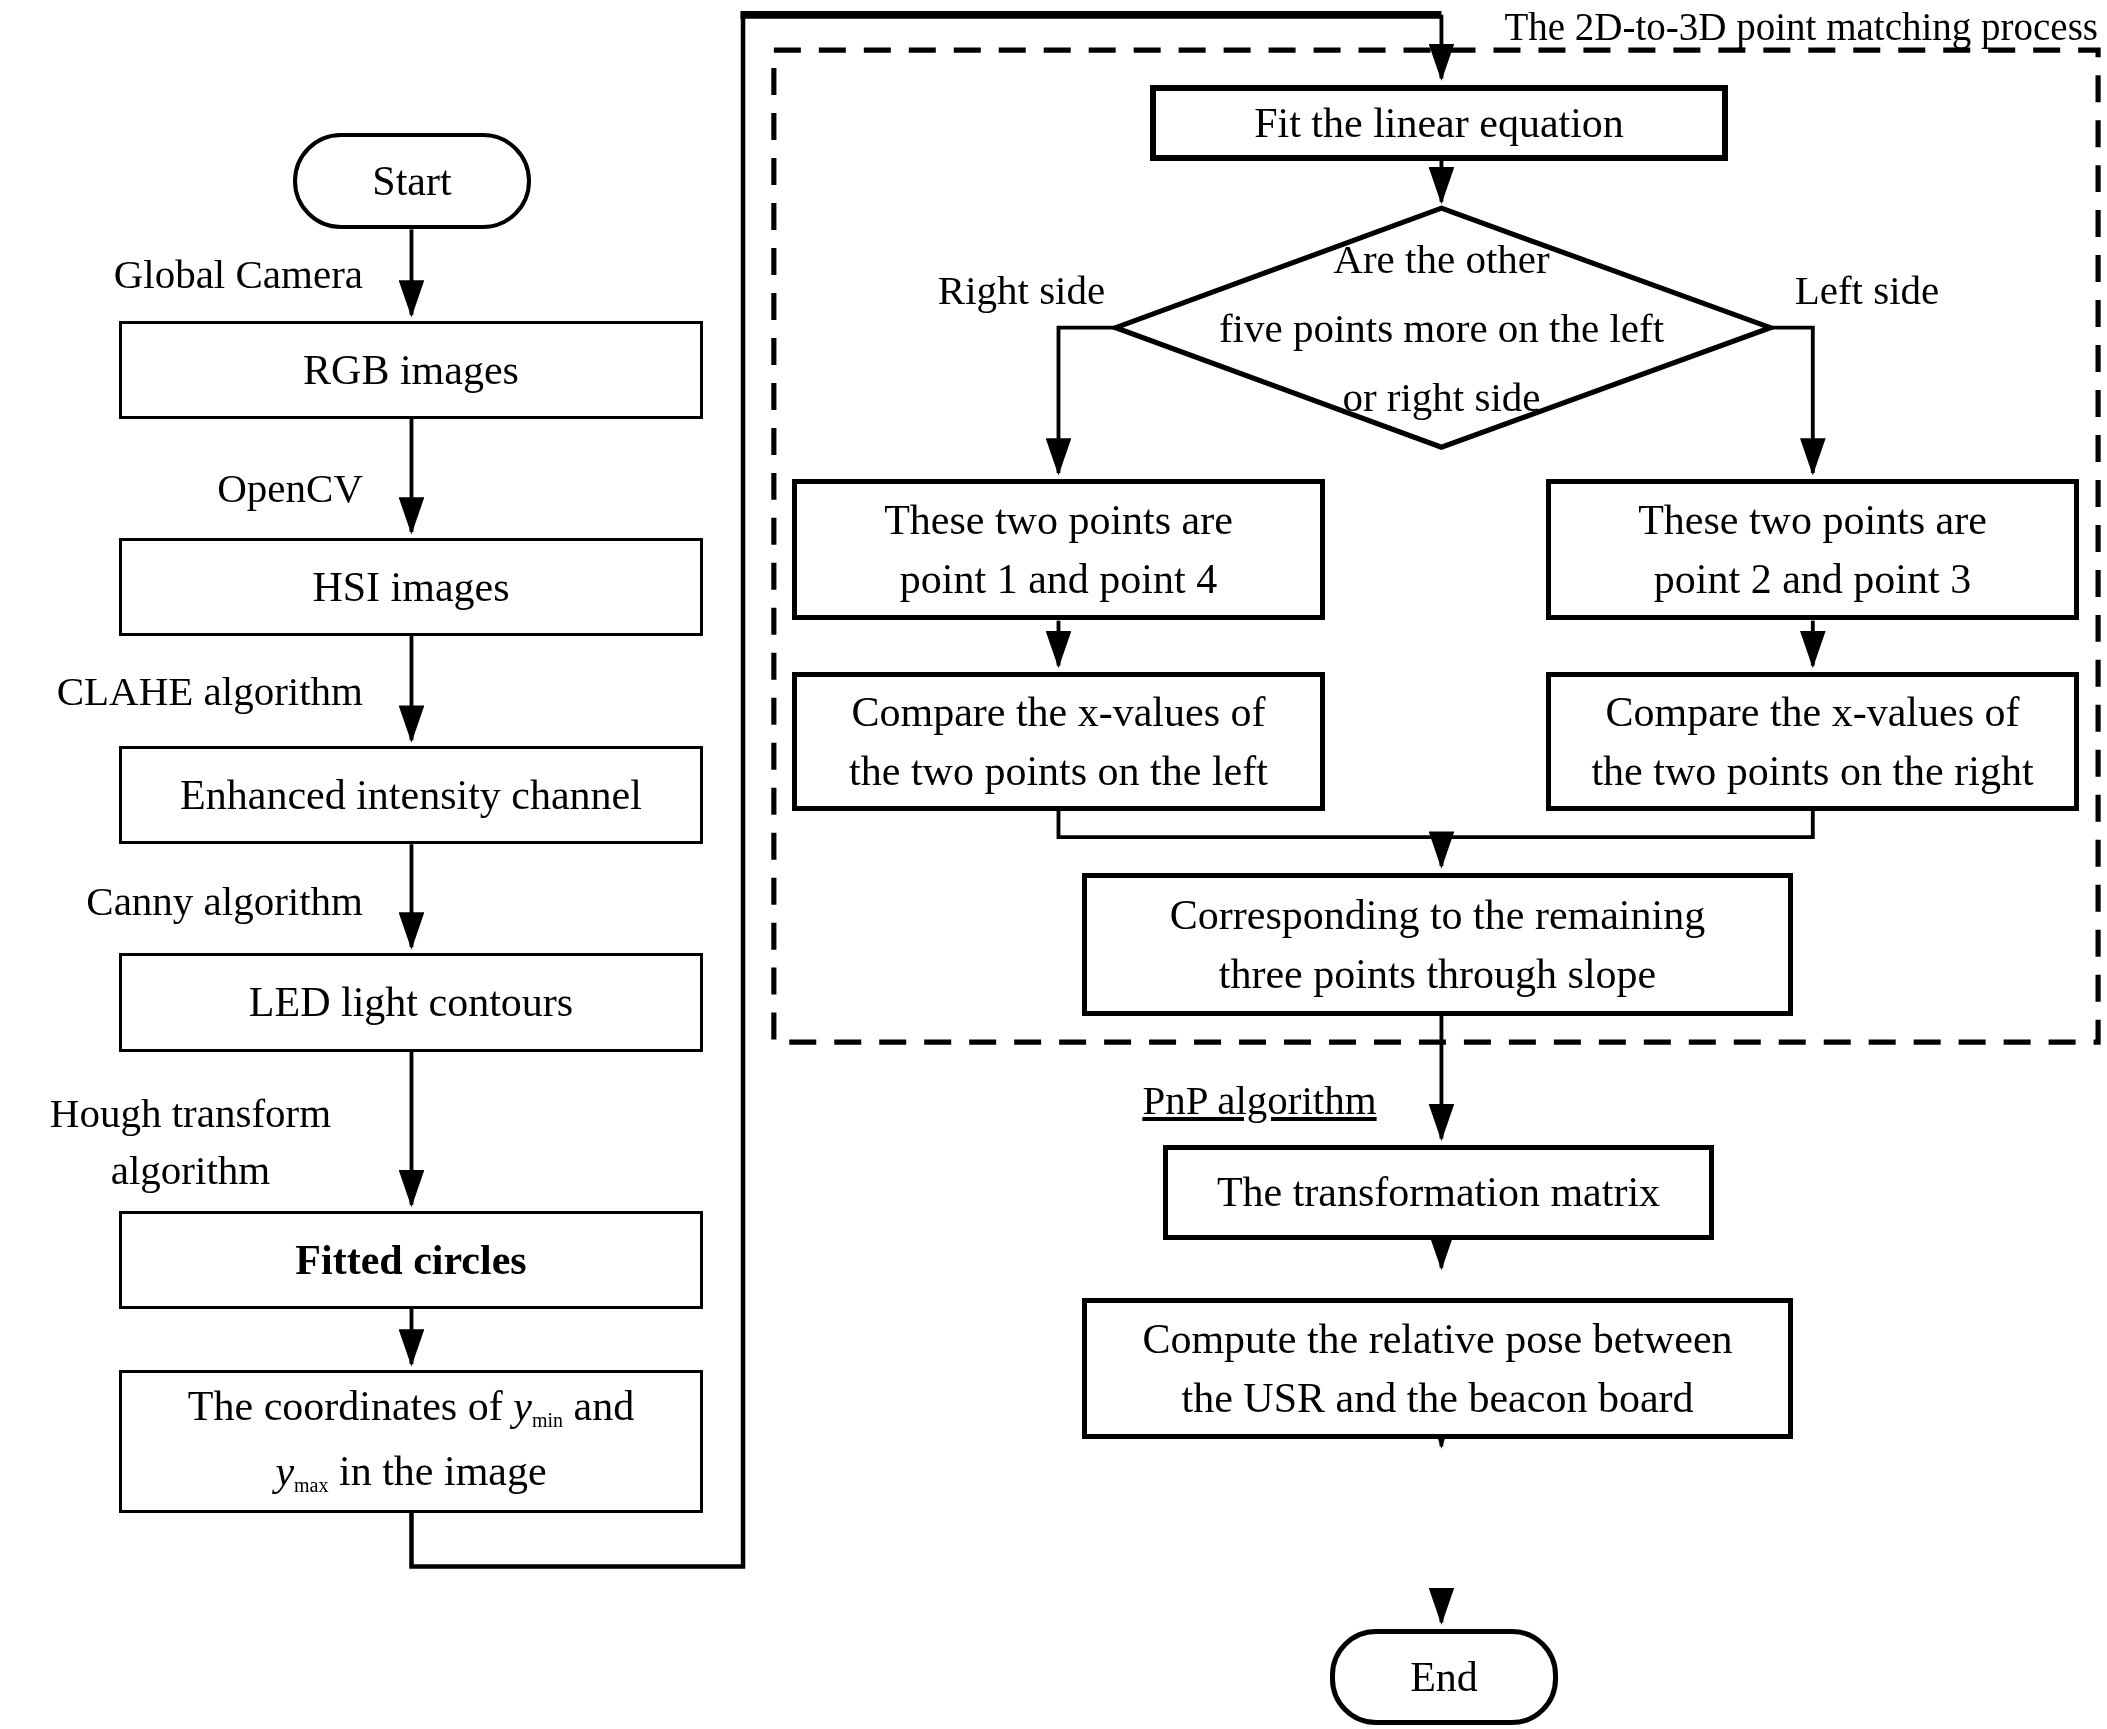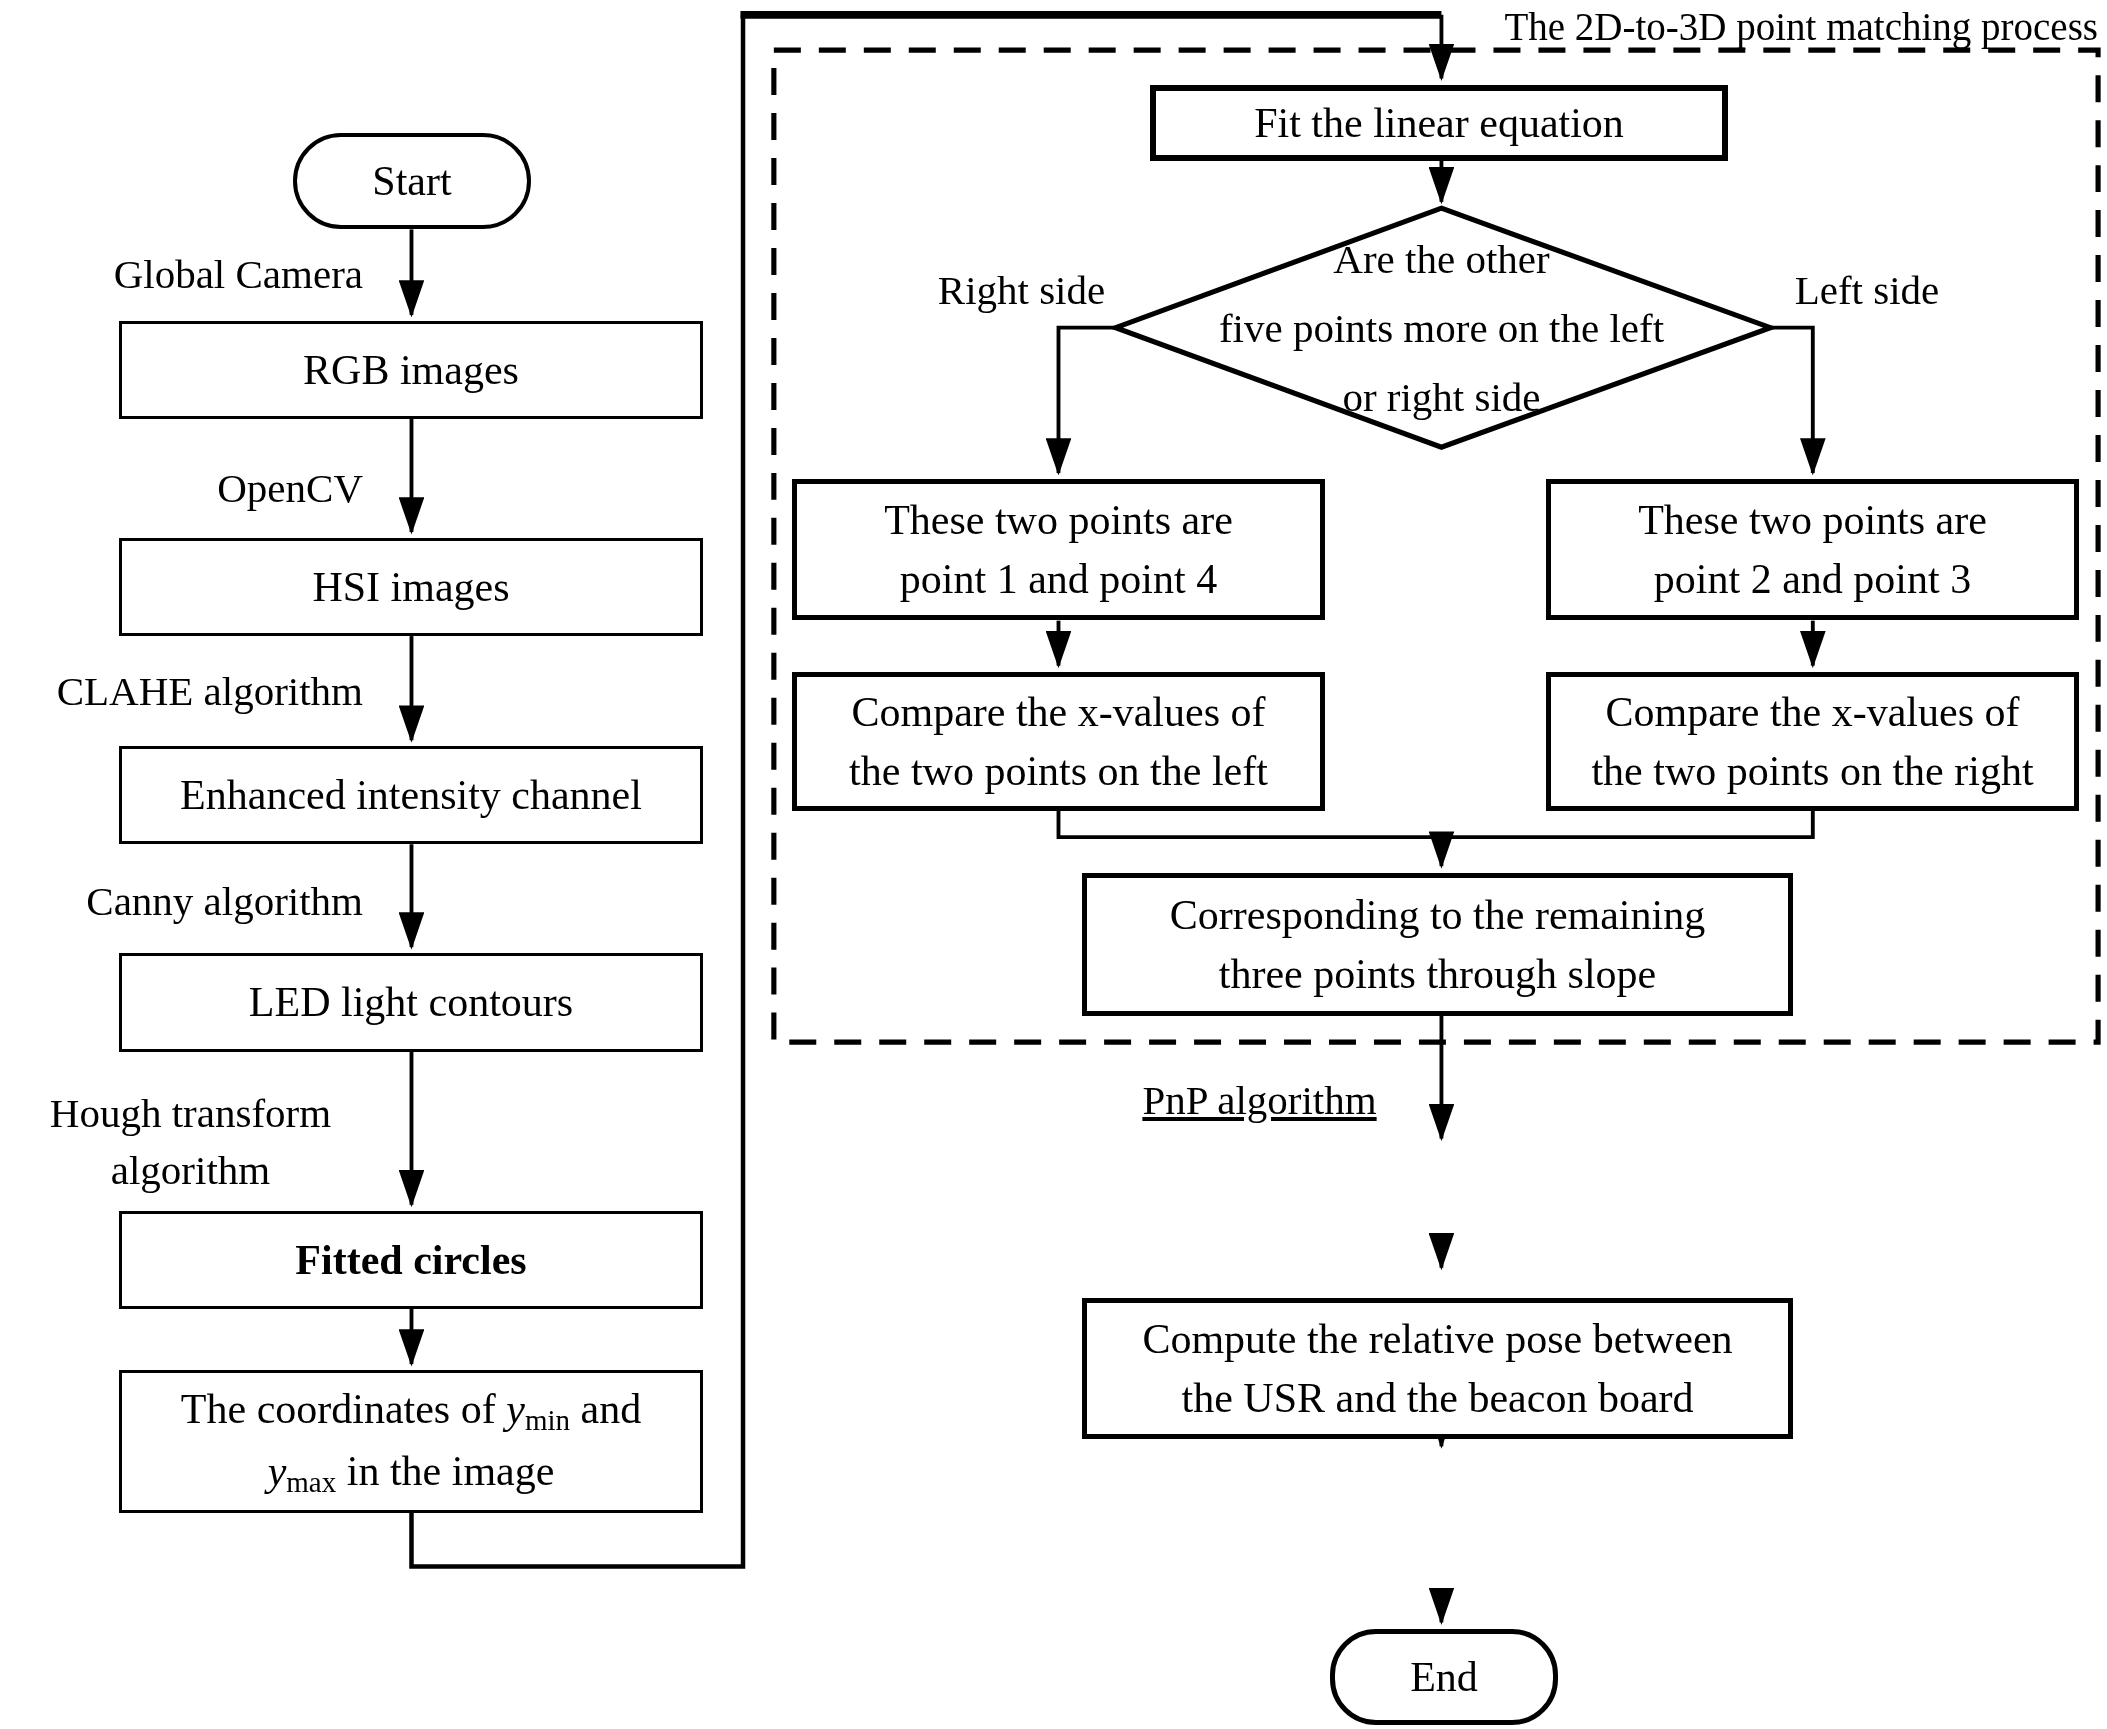"The transformation matrix" div.node { html: none -> <div> <div>The transformation matrix</div> </div> }
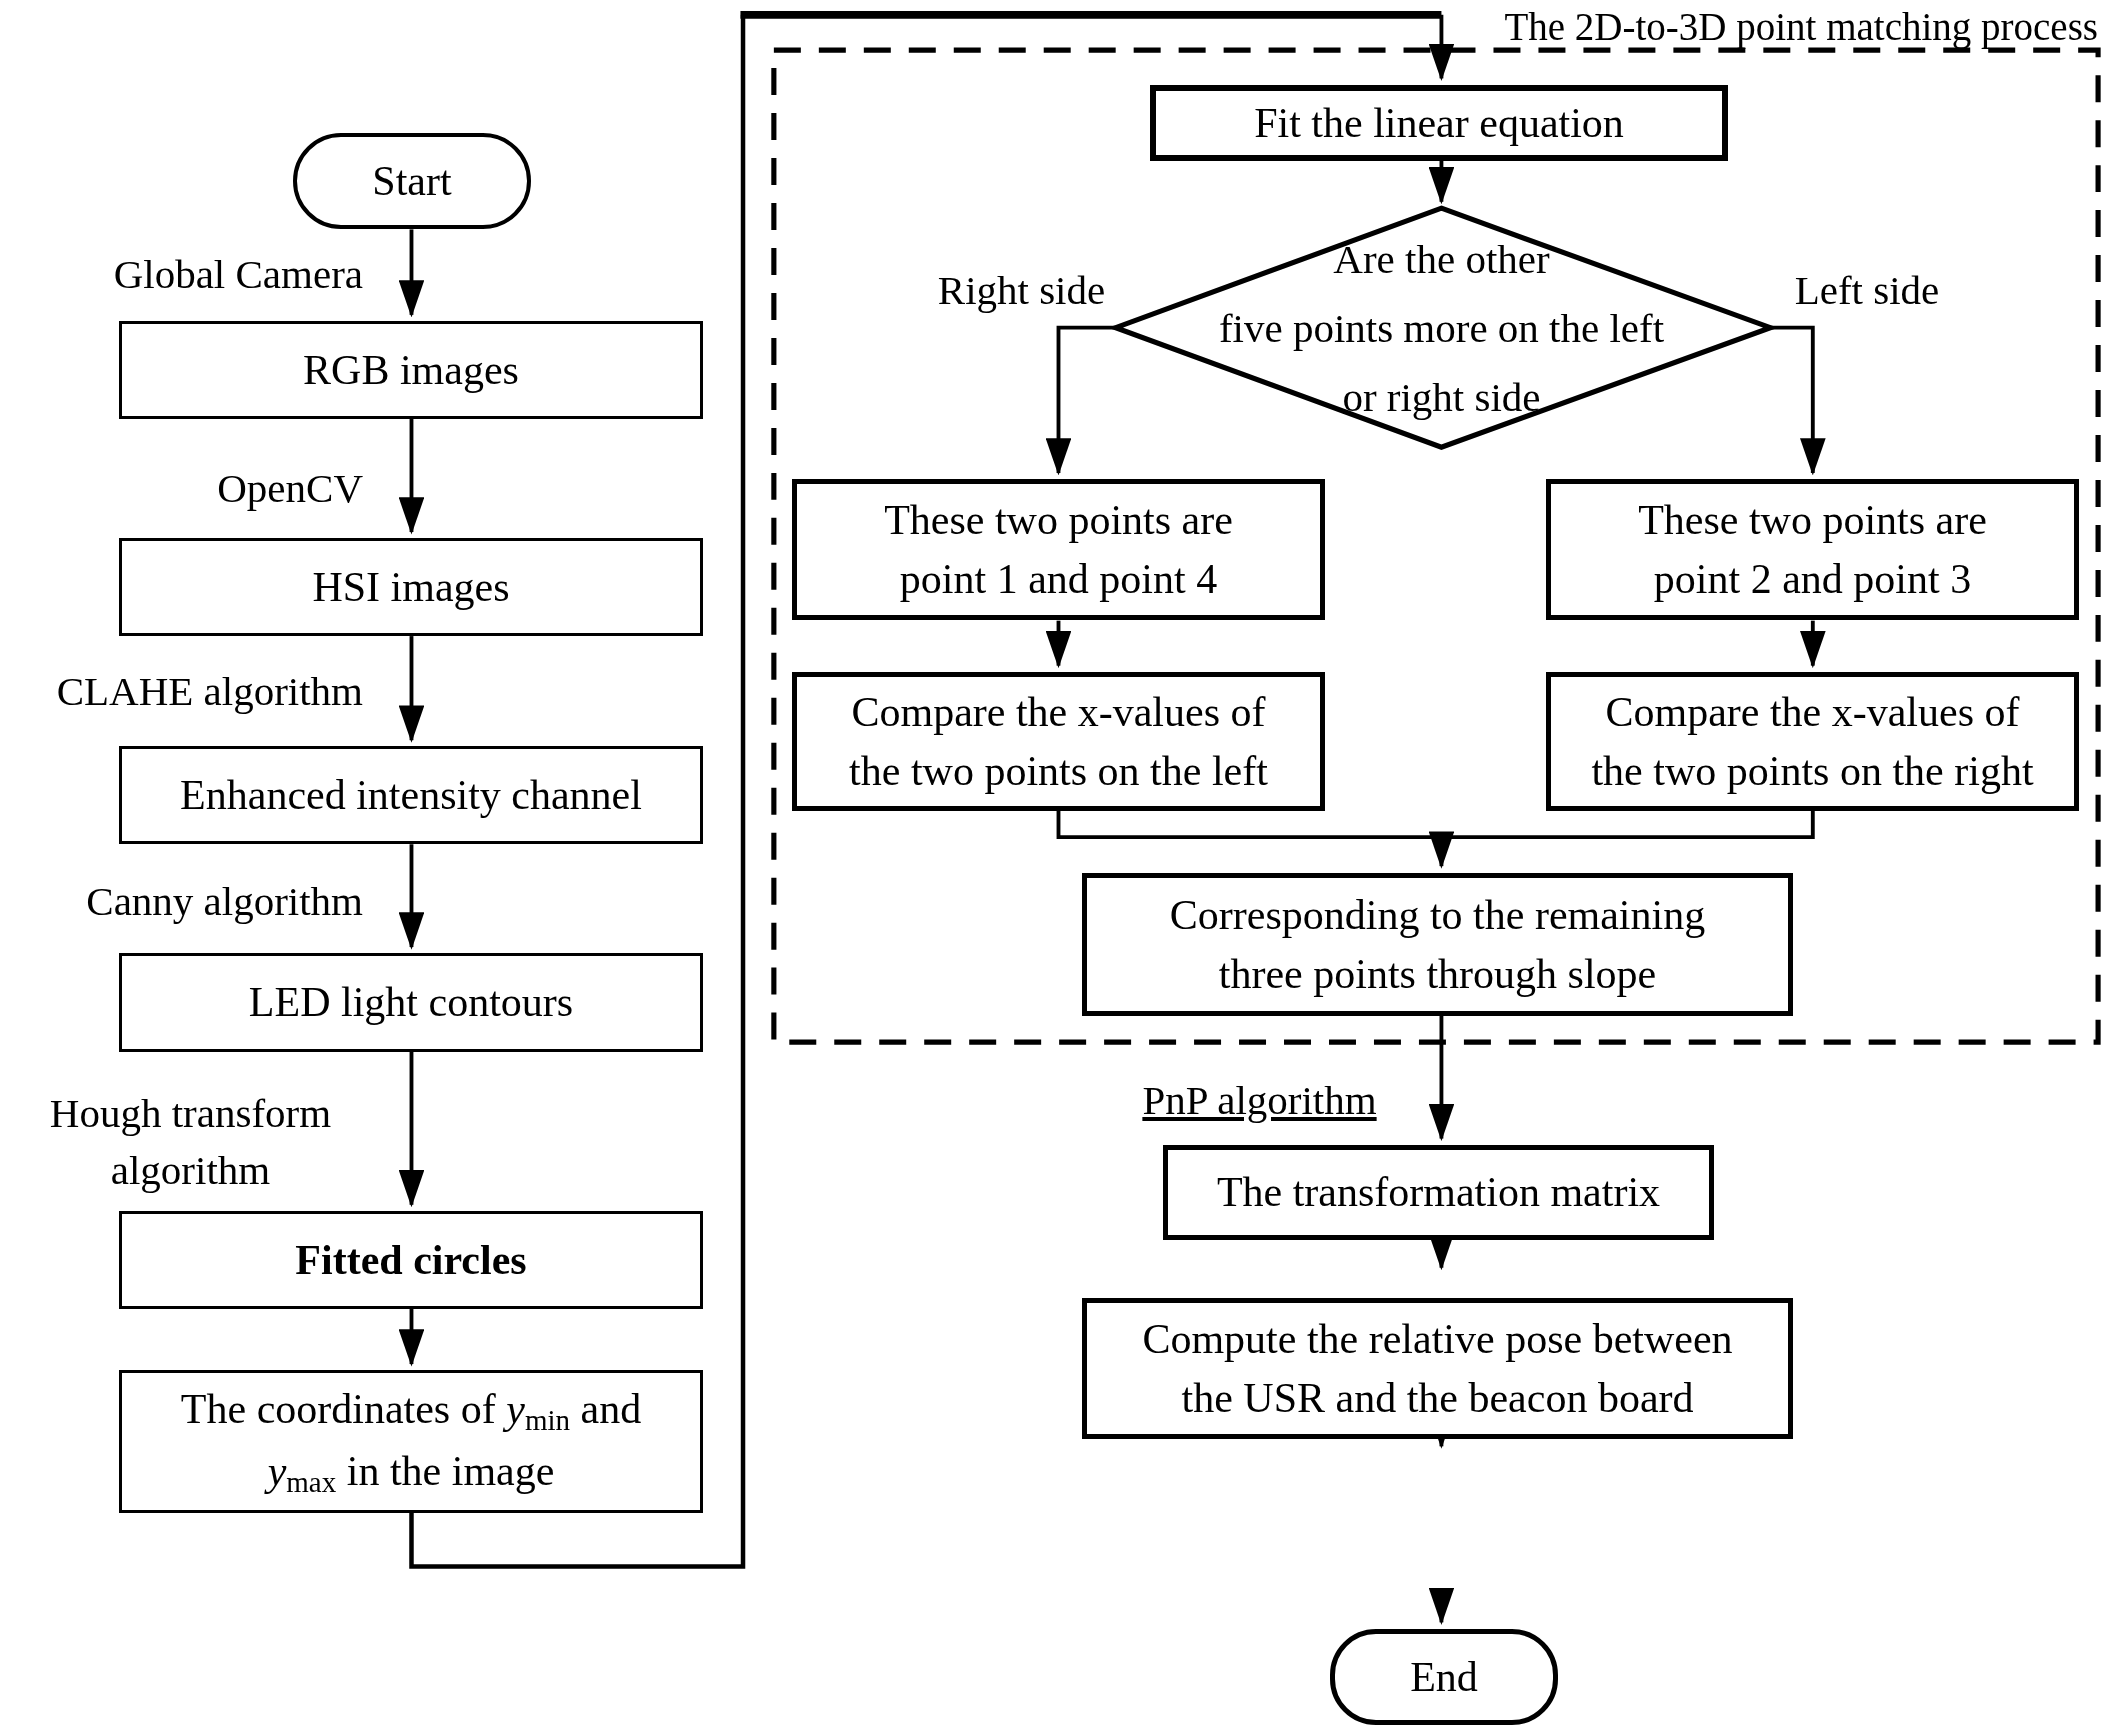"min" .sub { font-size: 29px -> 20px }
